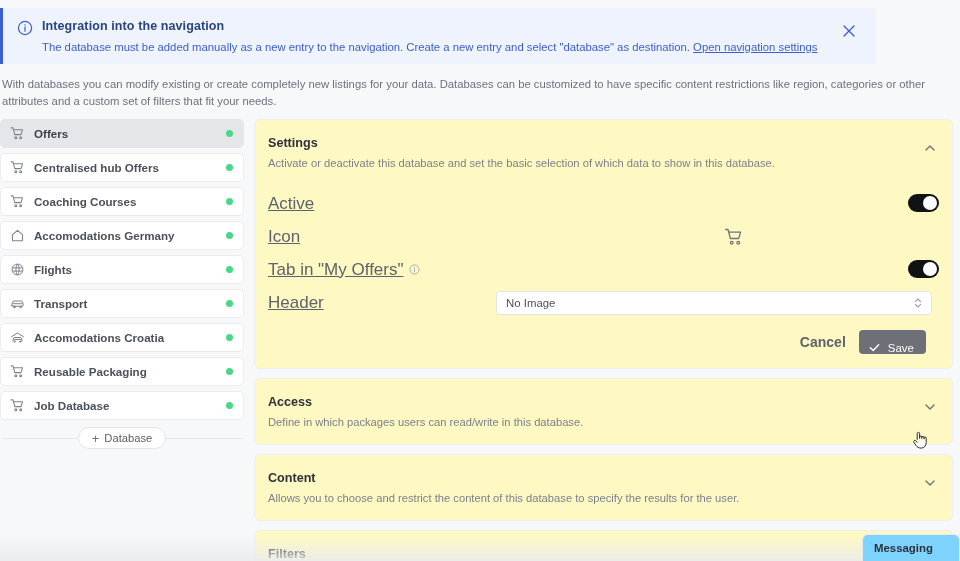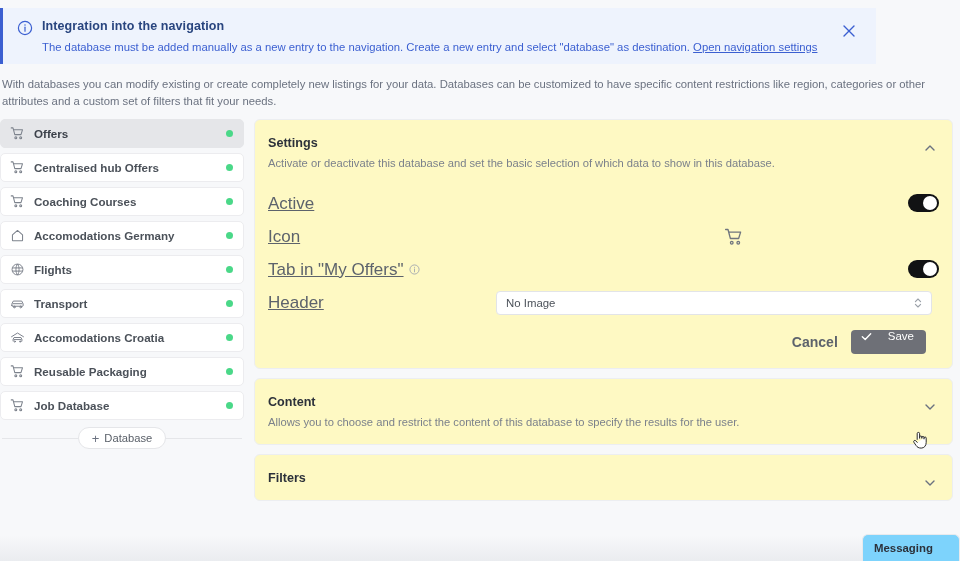"Save" .btn-save { align-items: flex-start -> flex-end; gap: 15px -> 7px }
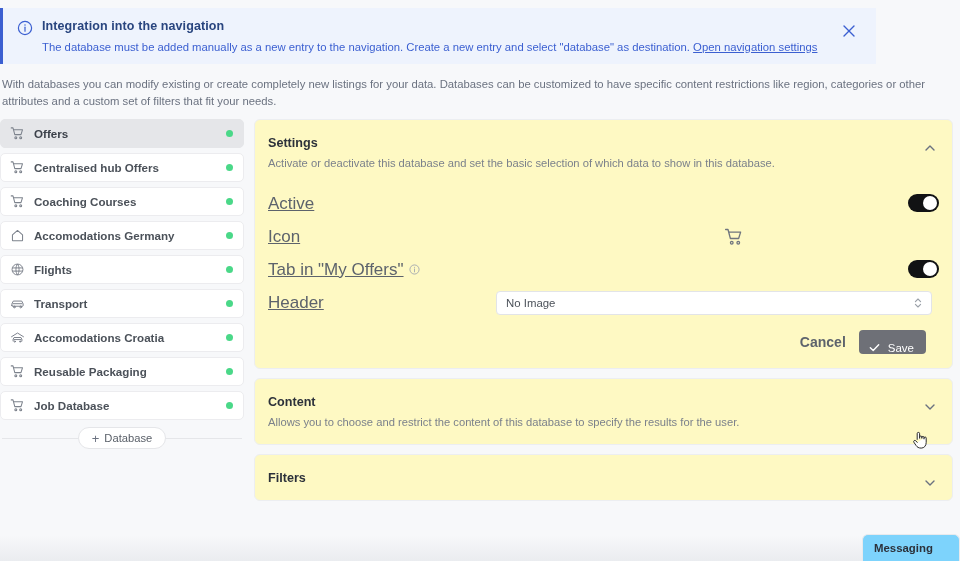"Access" section.panel { html: none -> <section> <div> <div>Access</div> <div>Define in which packages users can read/write in this database.</div> <span> <svg> <polyline></polyline> </svg> </span> </div> </section> }
